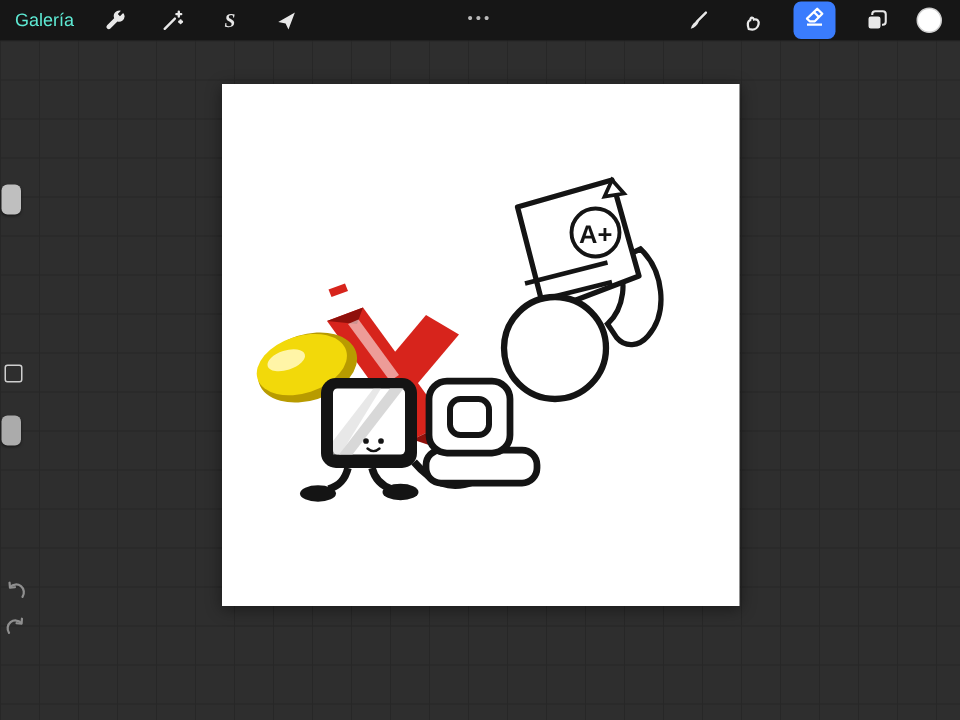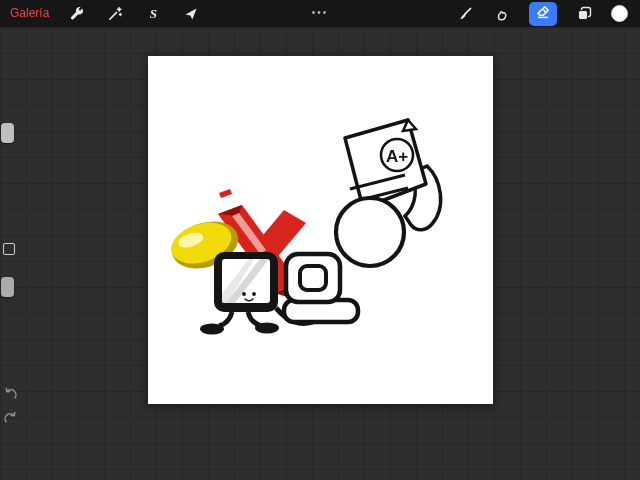"Galería" .gallery { color: #ef4444 -> #5eead4 }
